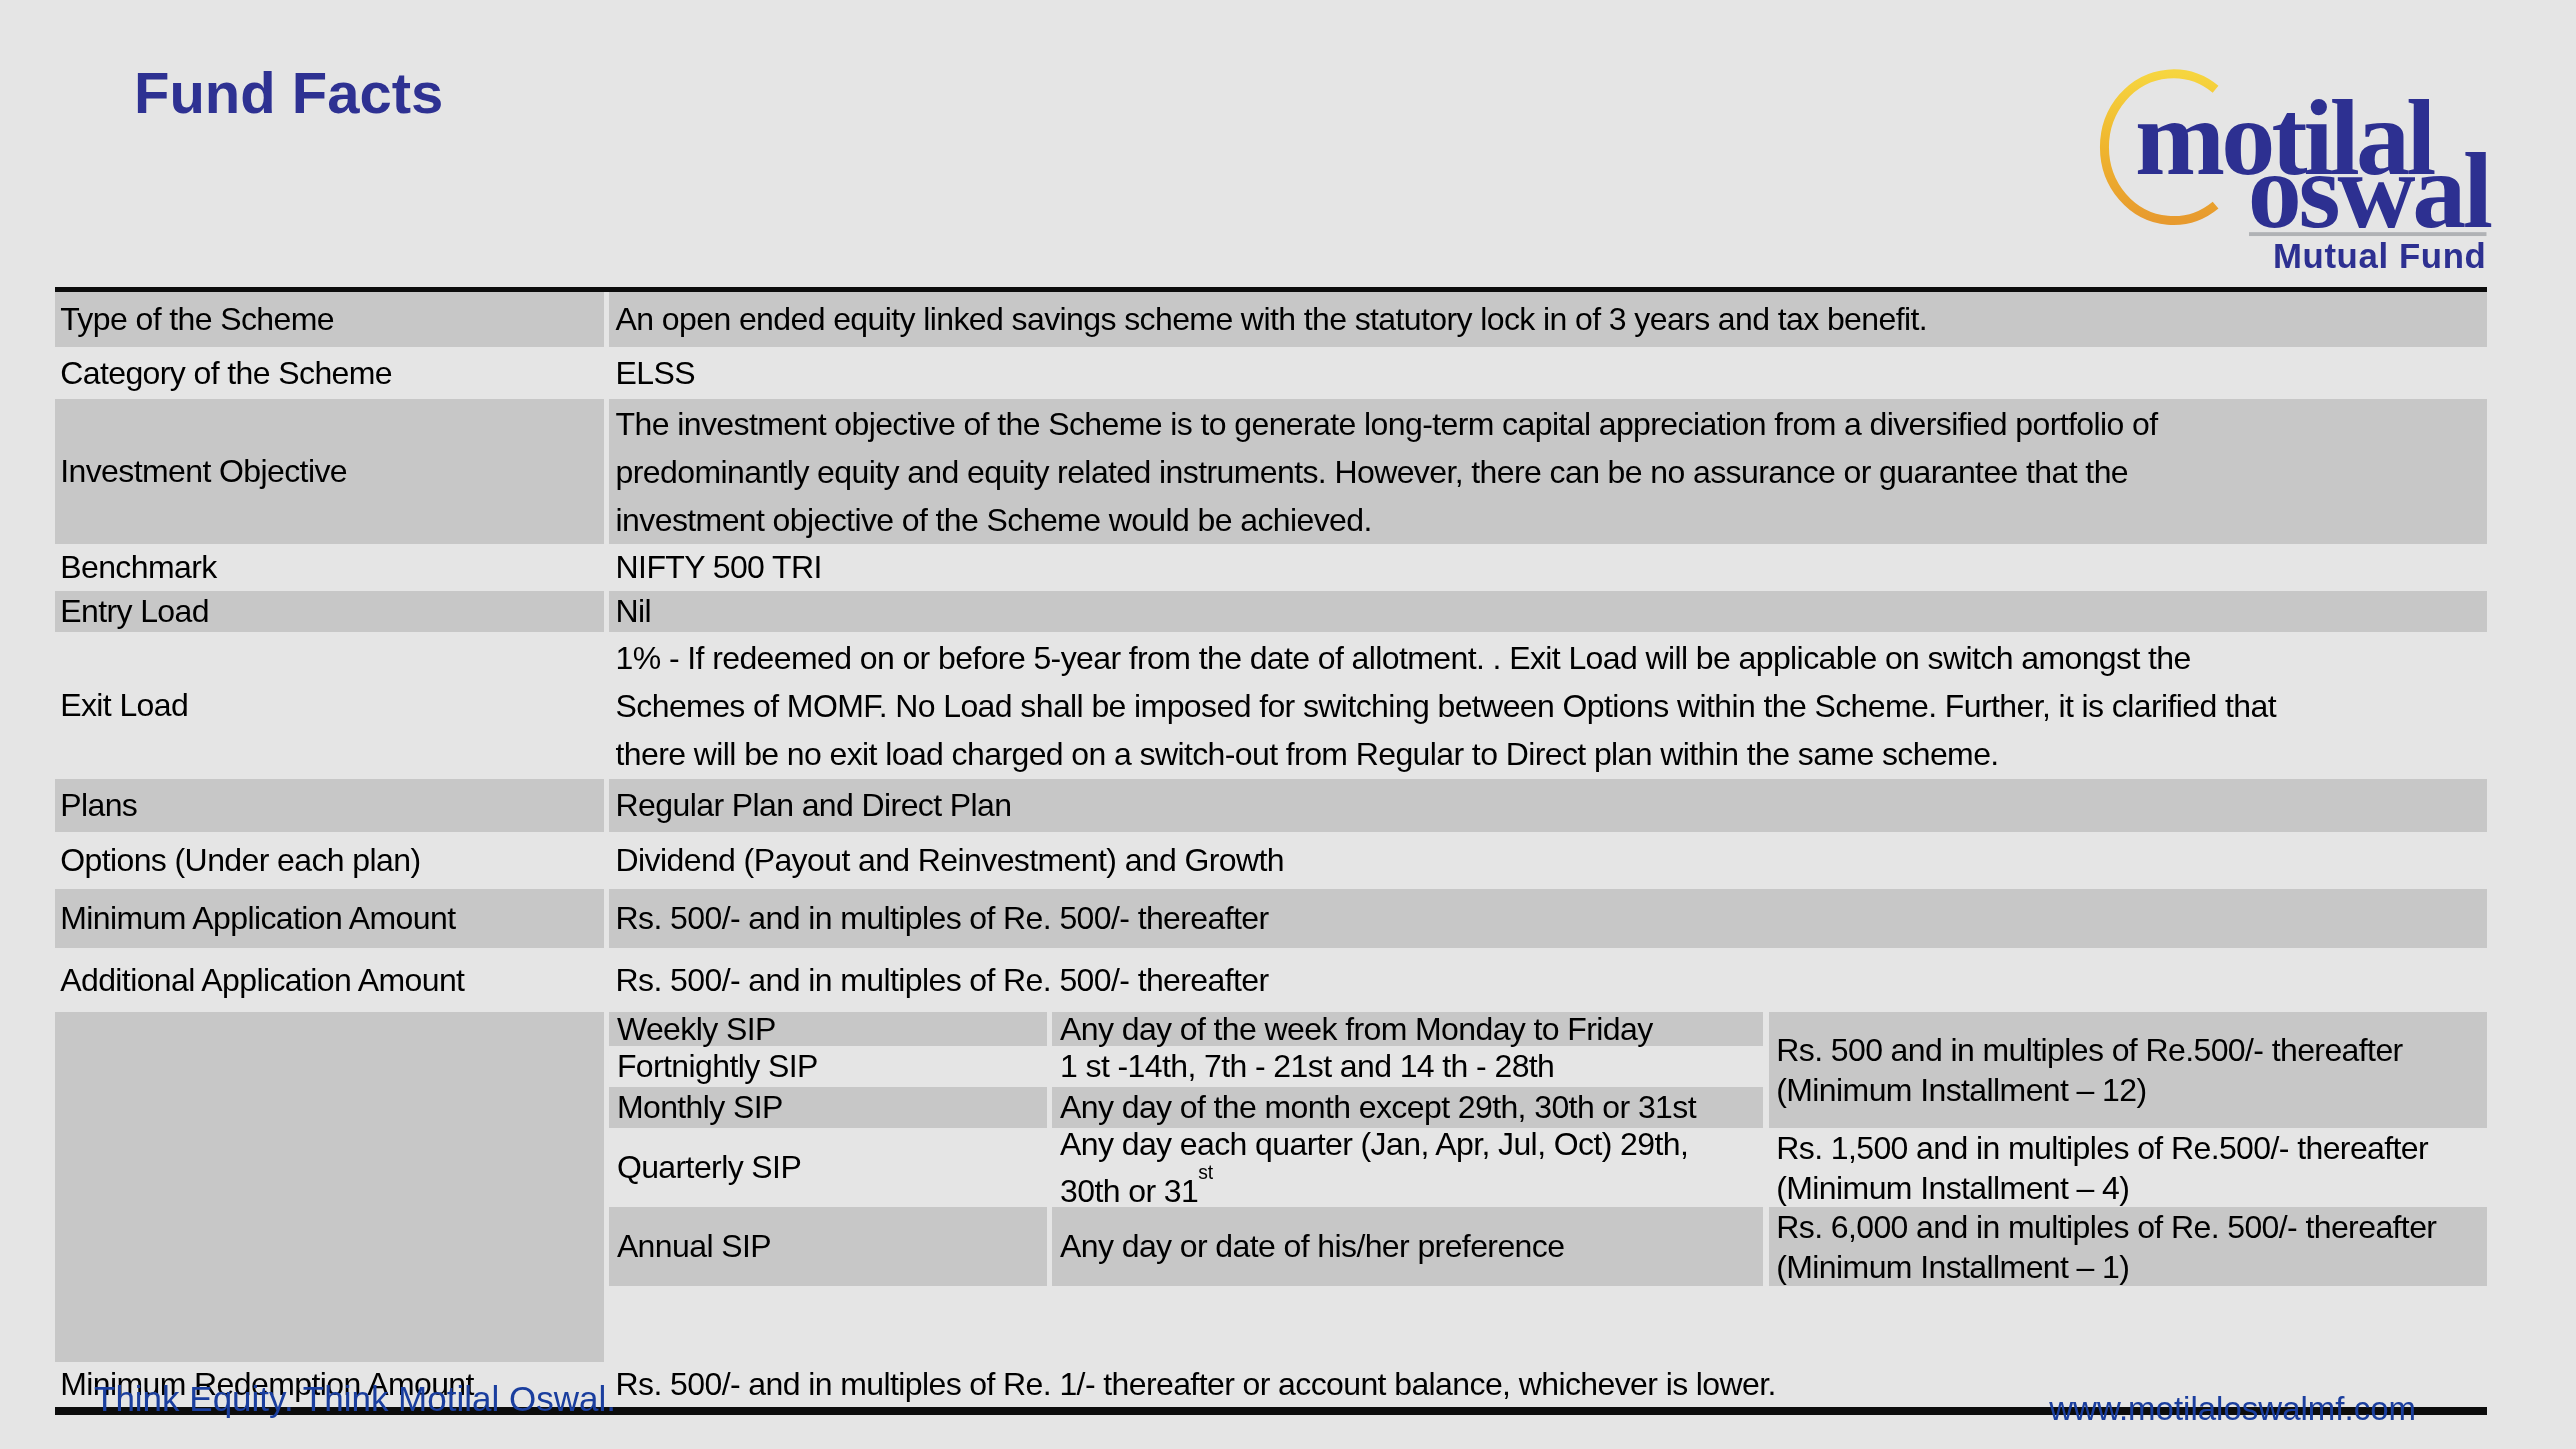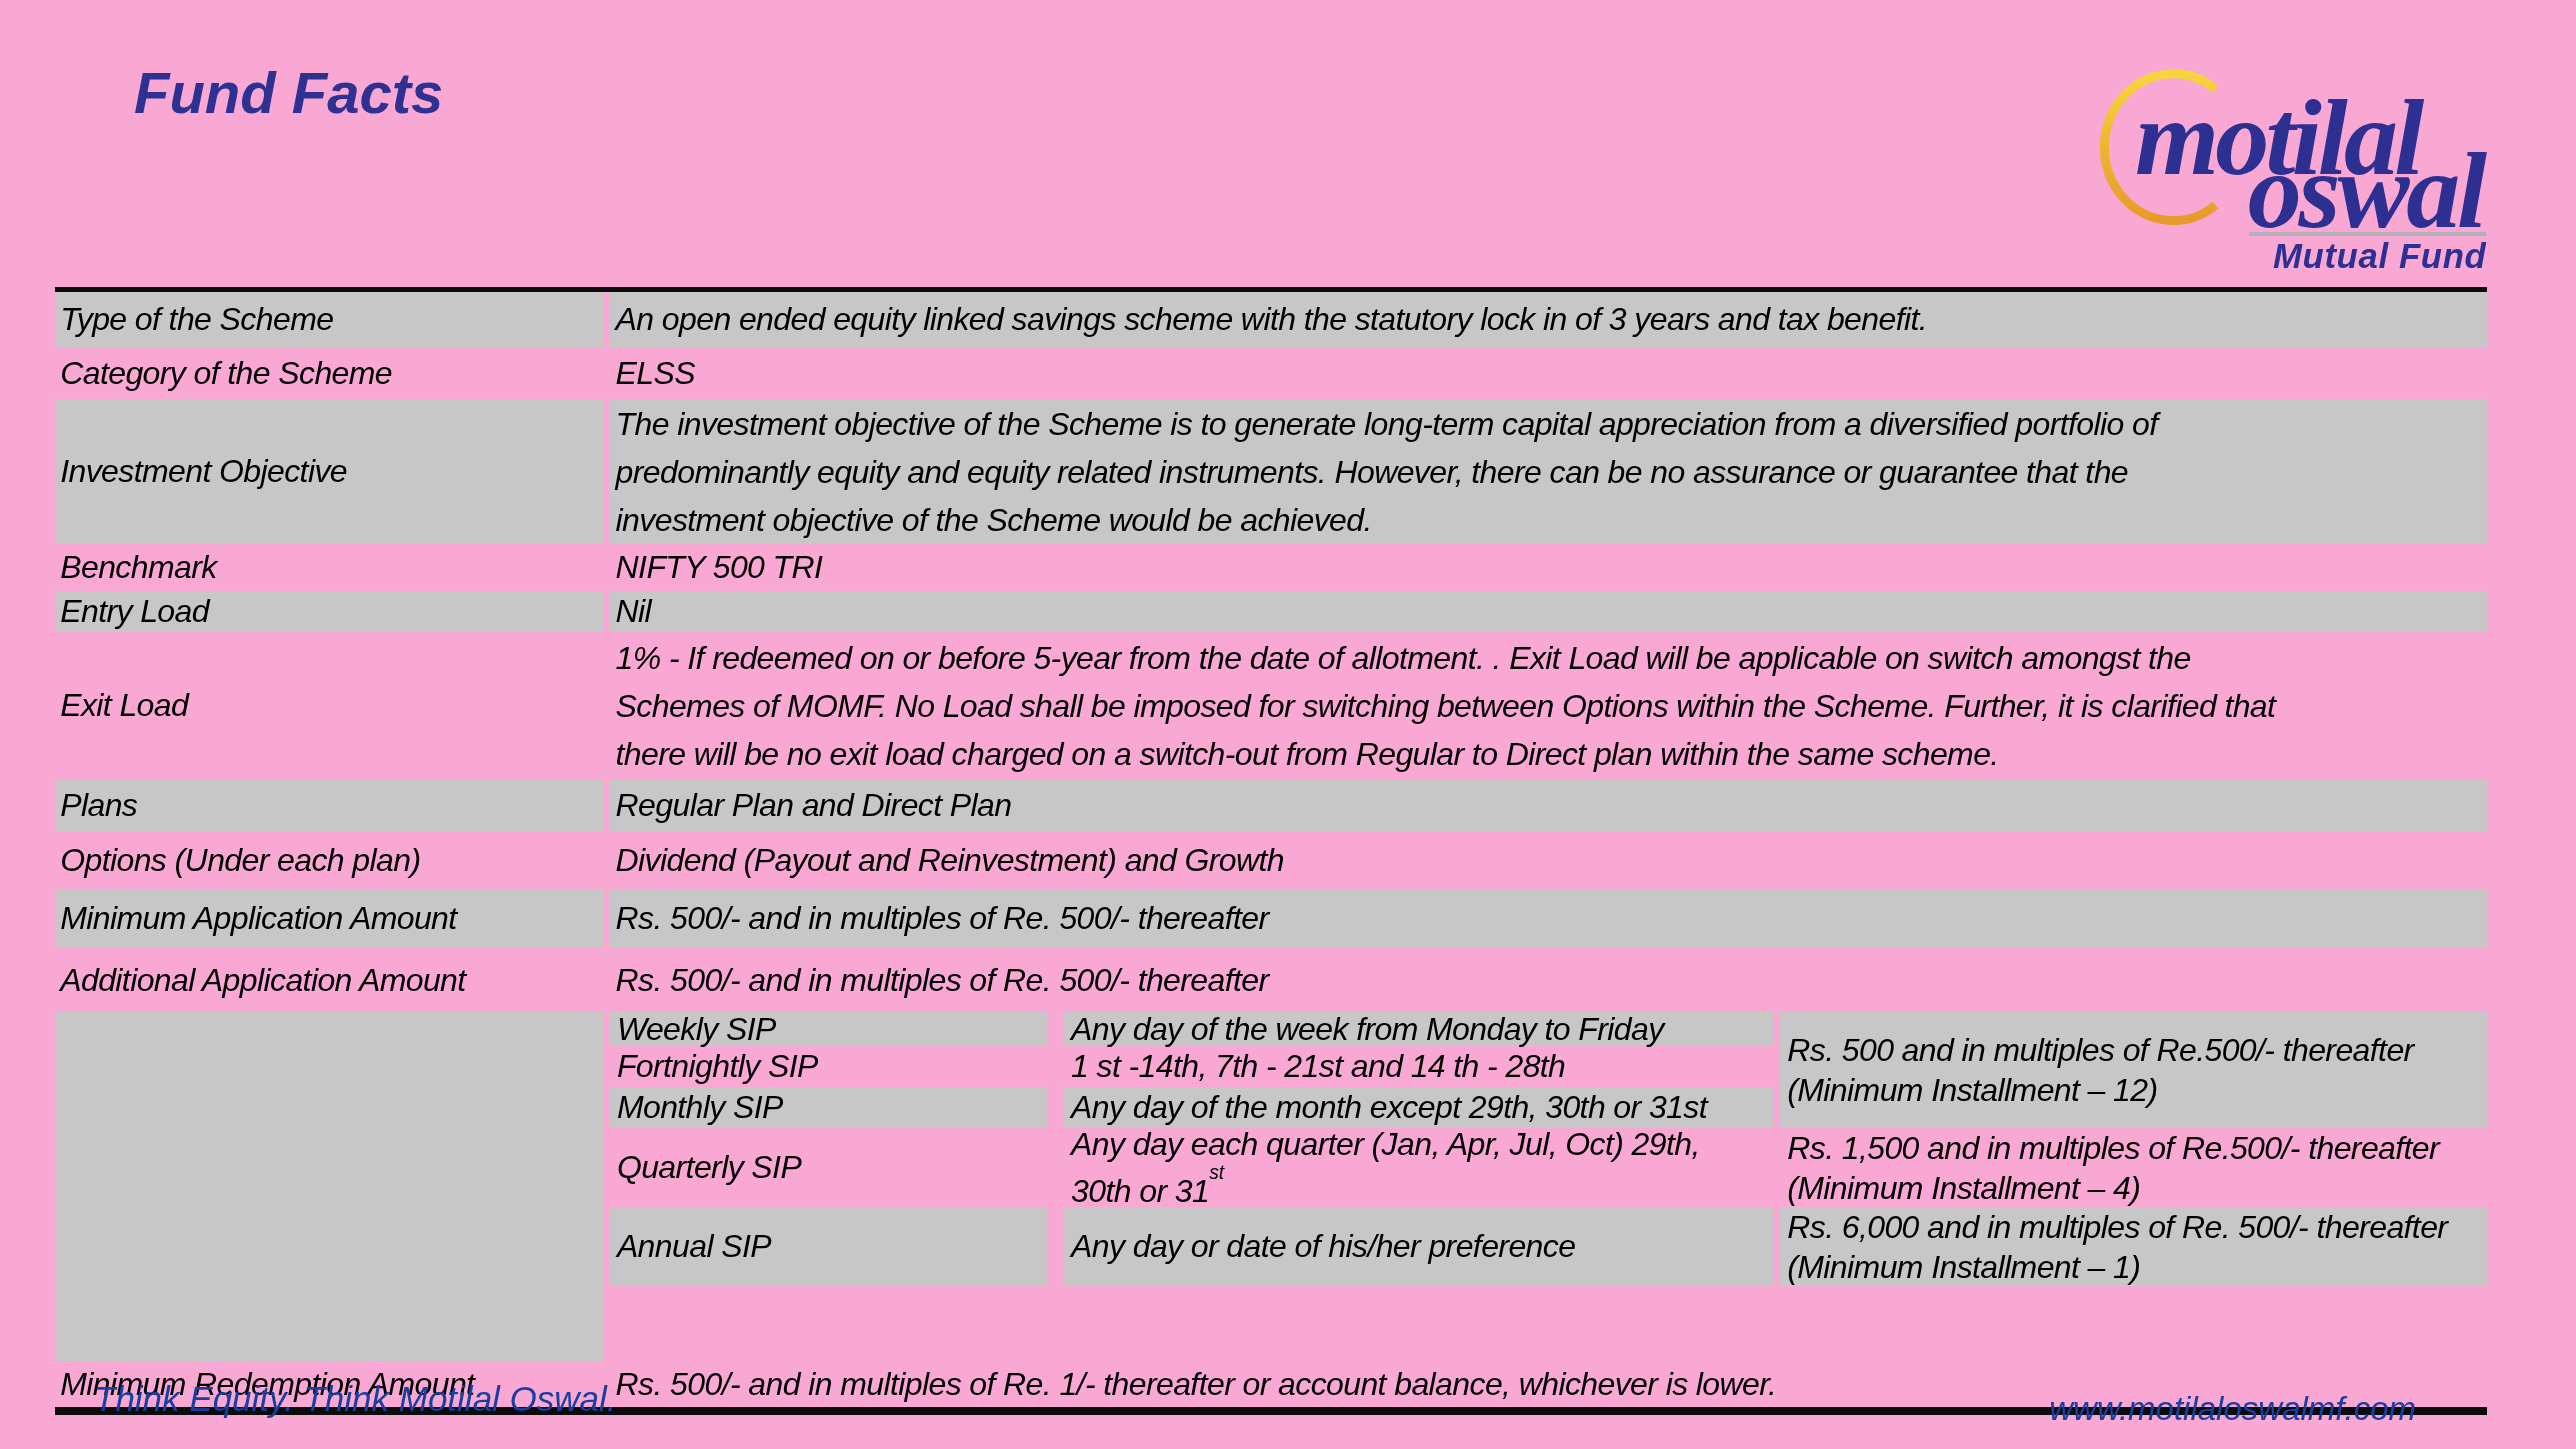"Fund Facts" .page { background: #f9a8d4 -> #e5e5e5; font-style: italic -> none }
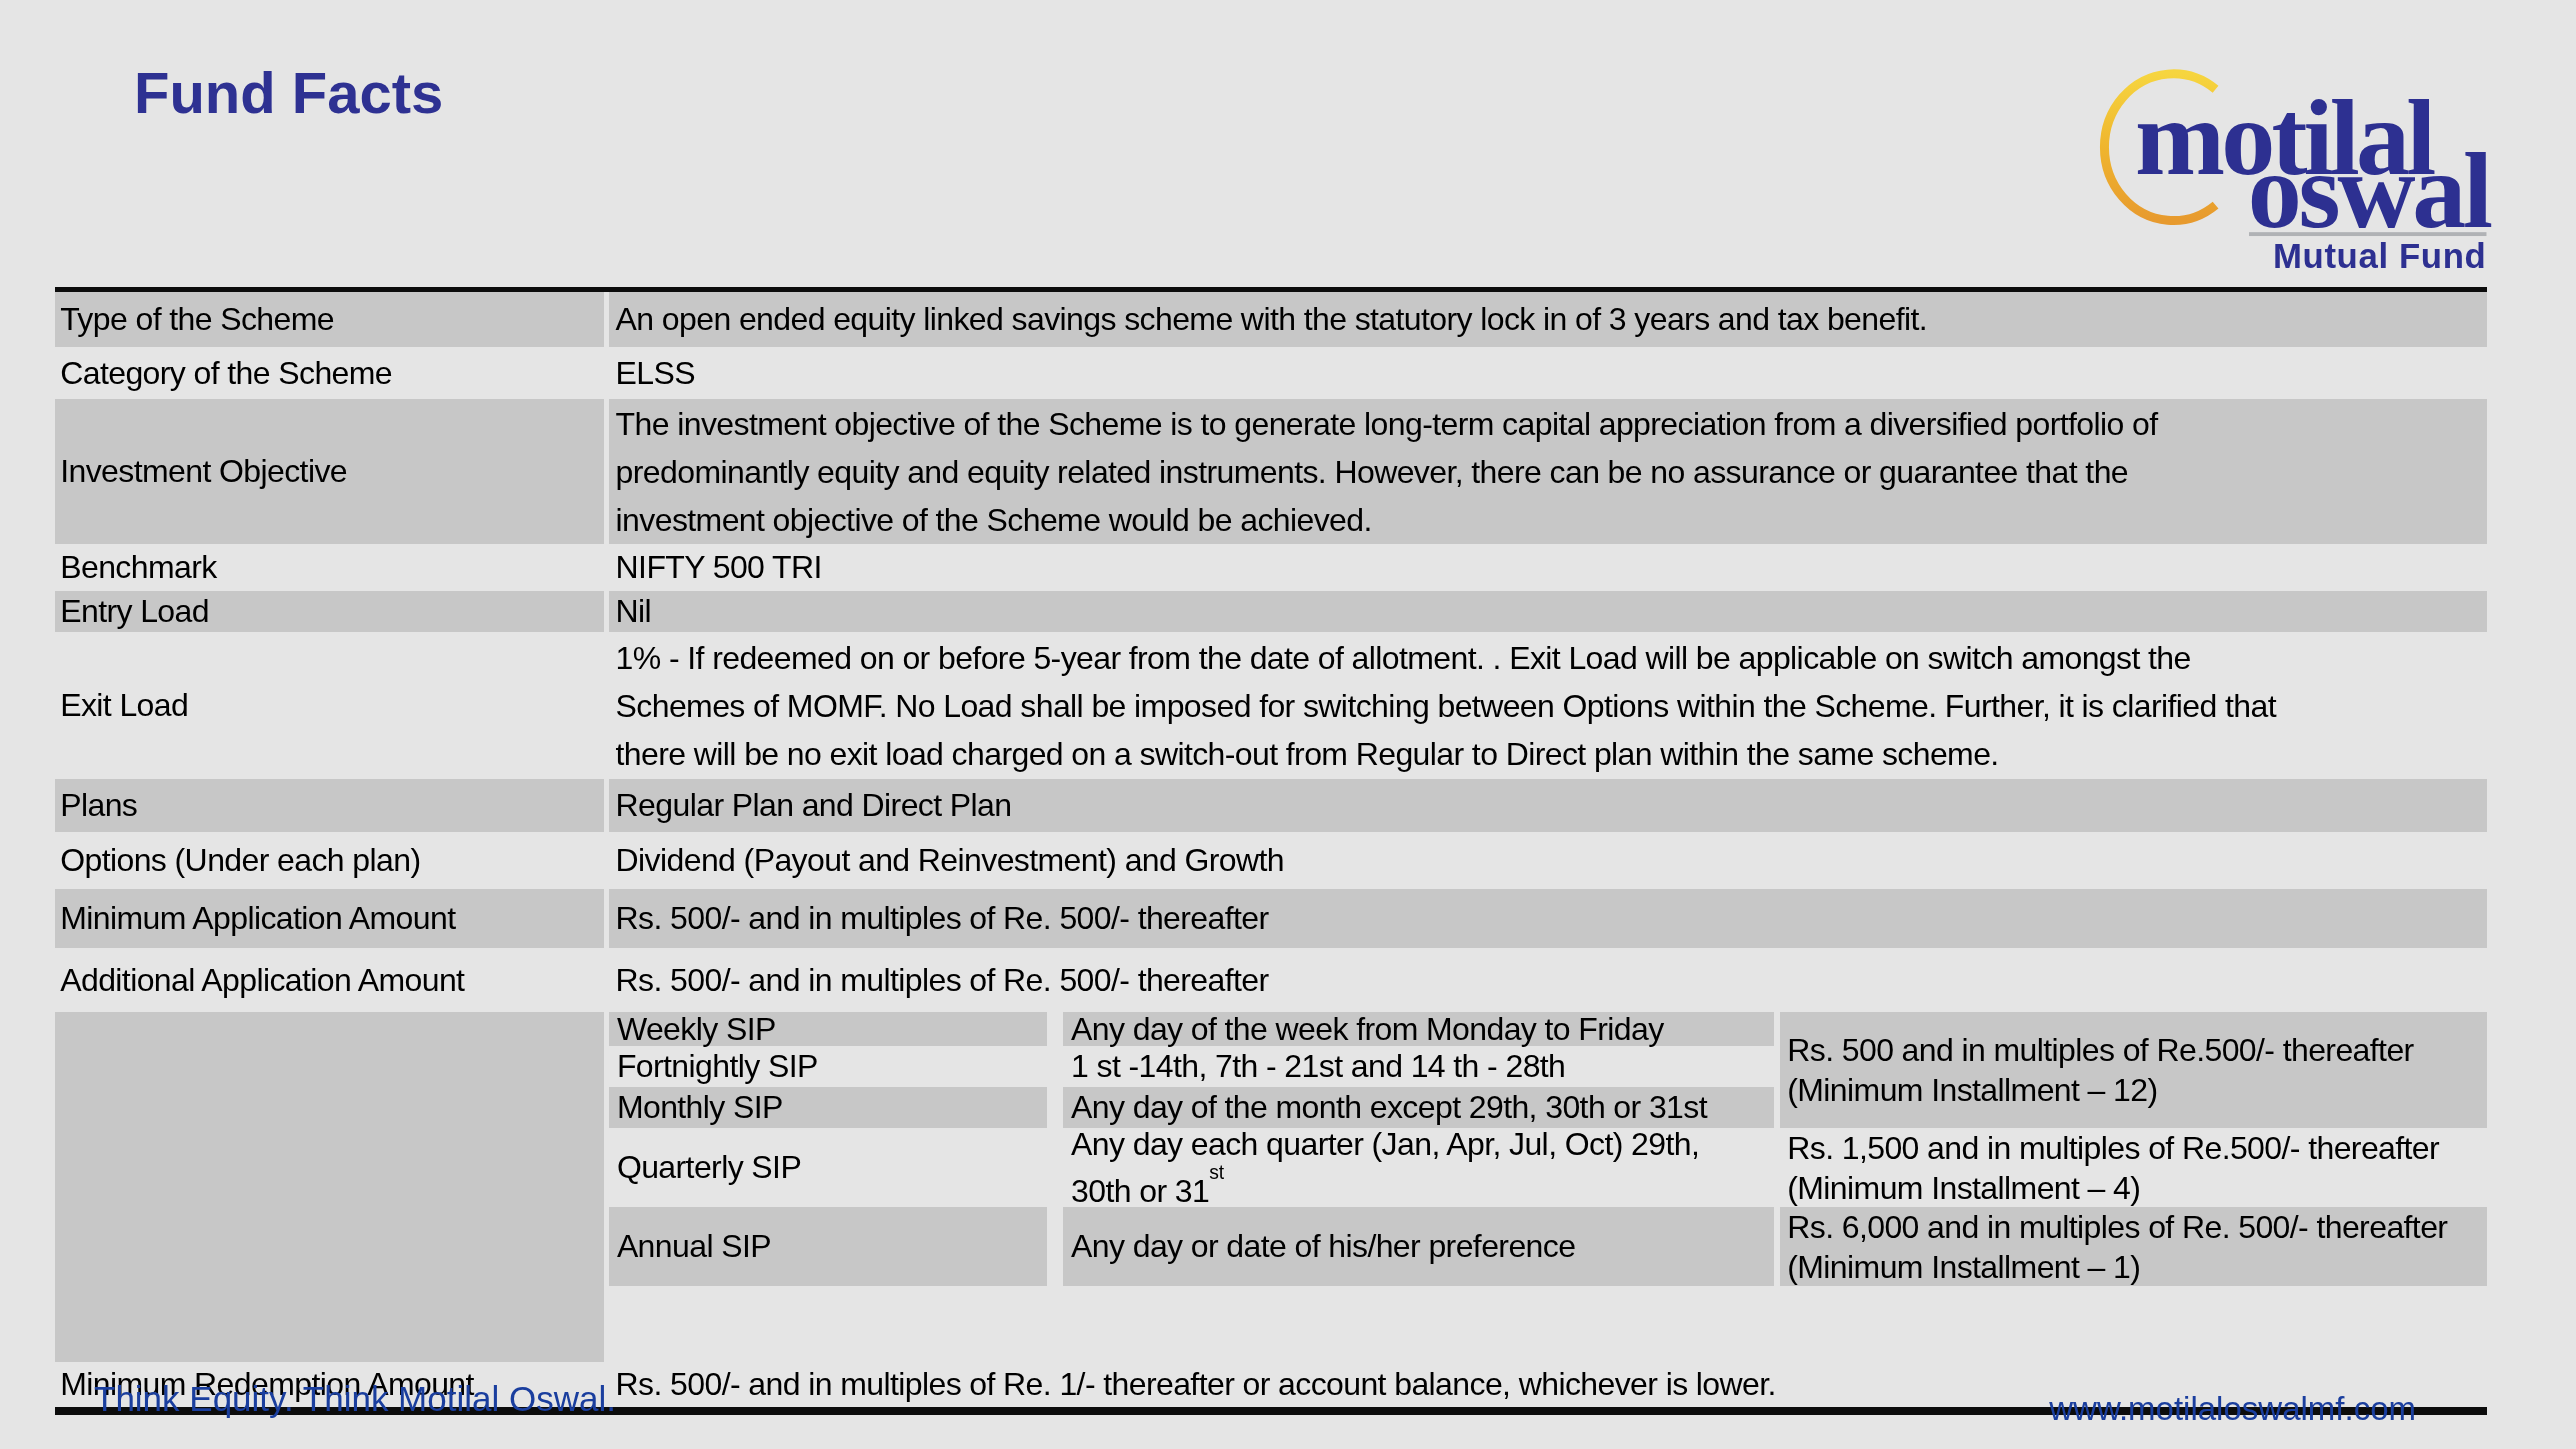"Any day of the week" .sip-descs { margin-left: 11px -> none }
